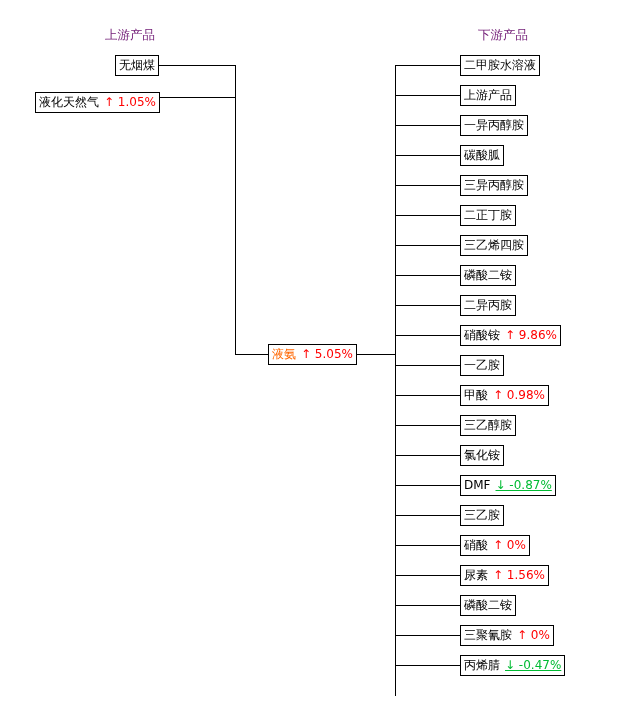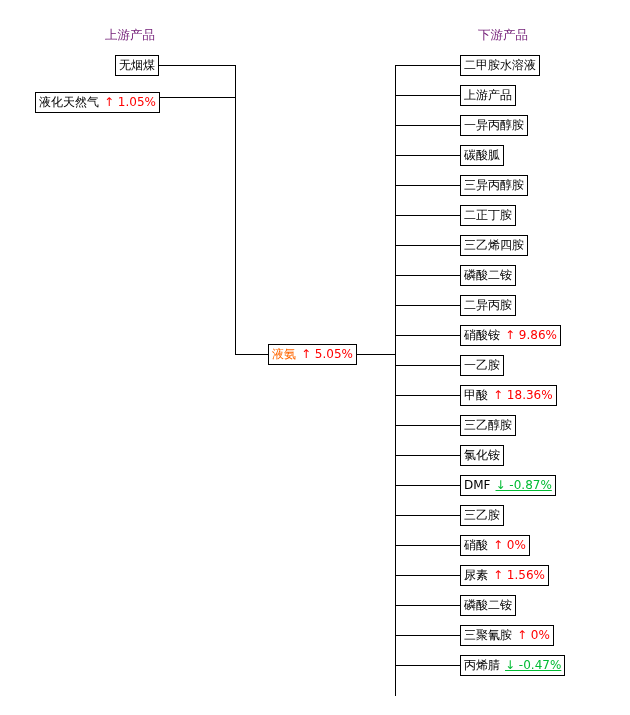"↑ 18.36%" span.up { text: 18.36% -> 0.98% }
